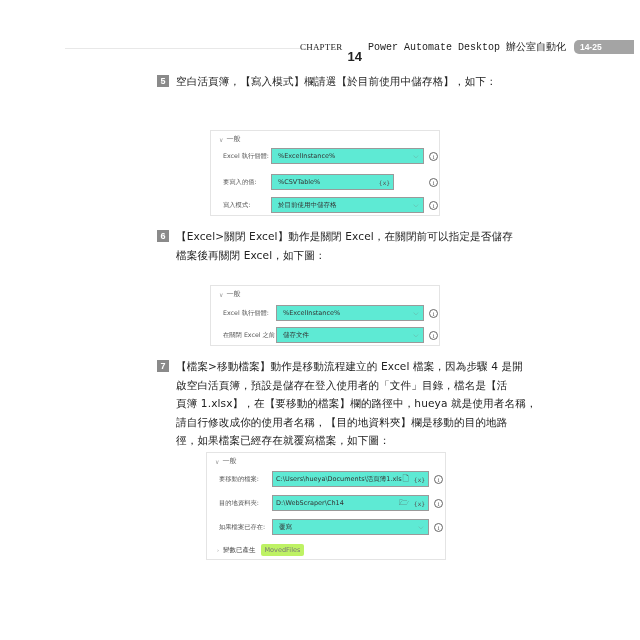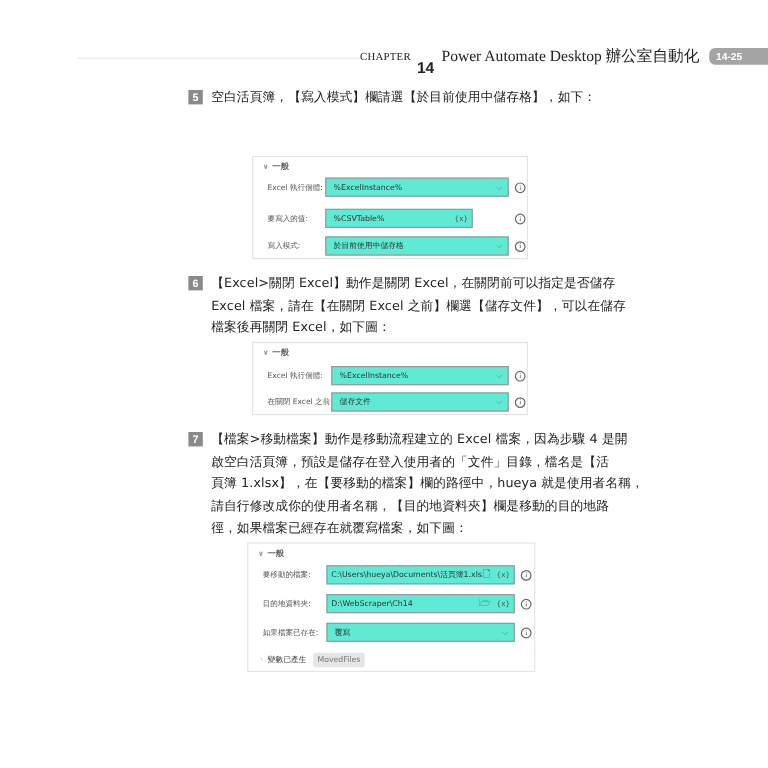"Power Automate Desktop 辦公室自動化" .header .title { font-family: Liberation Serif, serif -> Liberation Mono, monospace; font-size: 13px -> 10px }
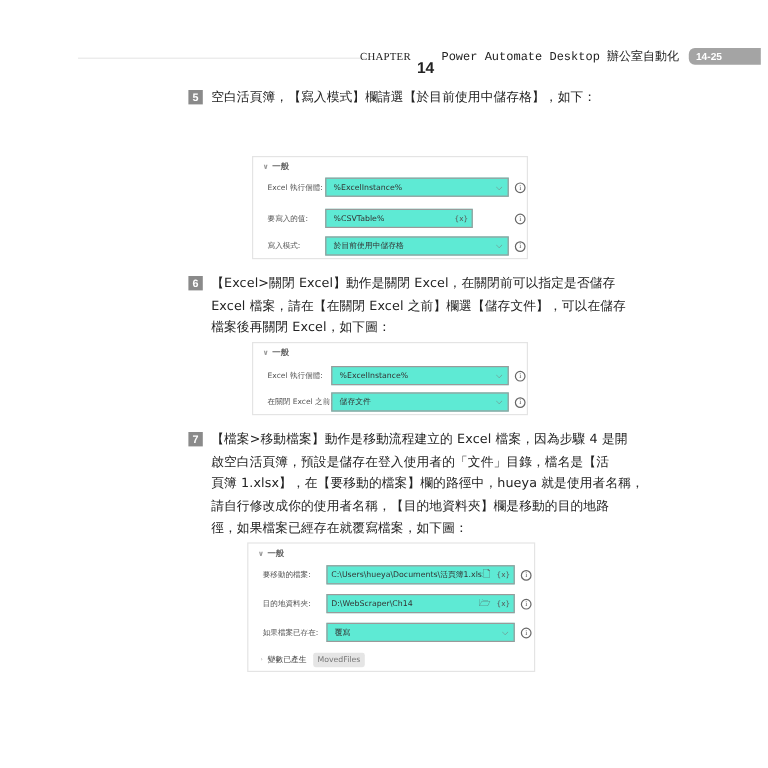"一般" .panel-head { font-weight: bold -> none }
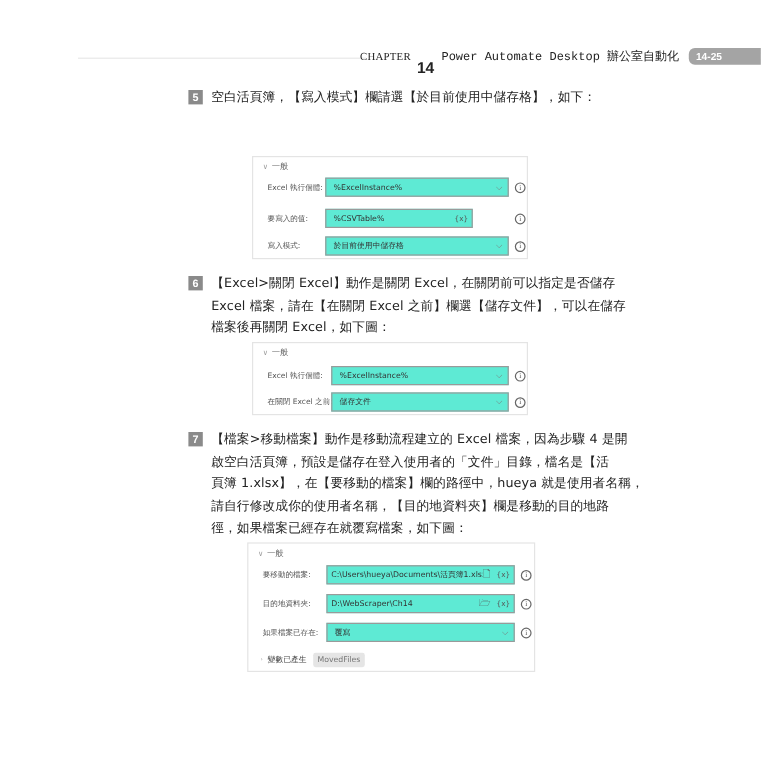"Excel 檔案，請在【在關閉 Excel 之前】欄選【儲存文件】，可以在儲存" p { html: <p>Excel 檔案，請在【在關閉 Excel 之前】欄選【儲存文件】，可以在儲存</p> -> none }
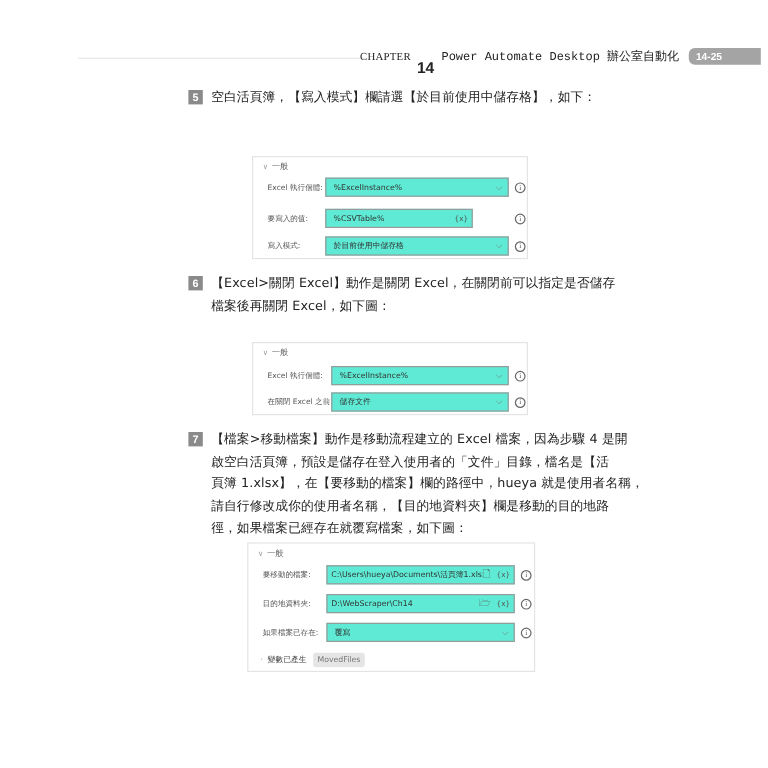"MovedFiles" .vars .pill { background: #e5e5e5 -> #bef264 }
